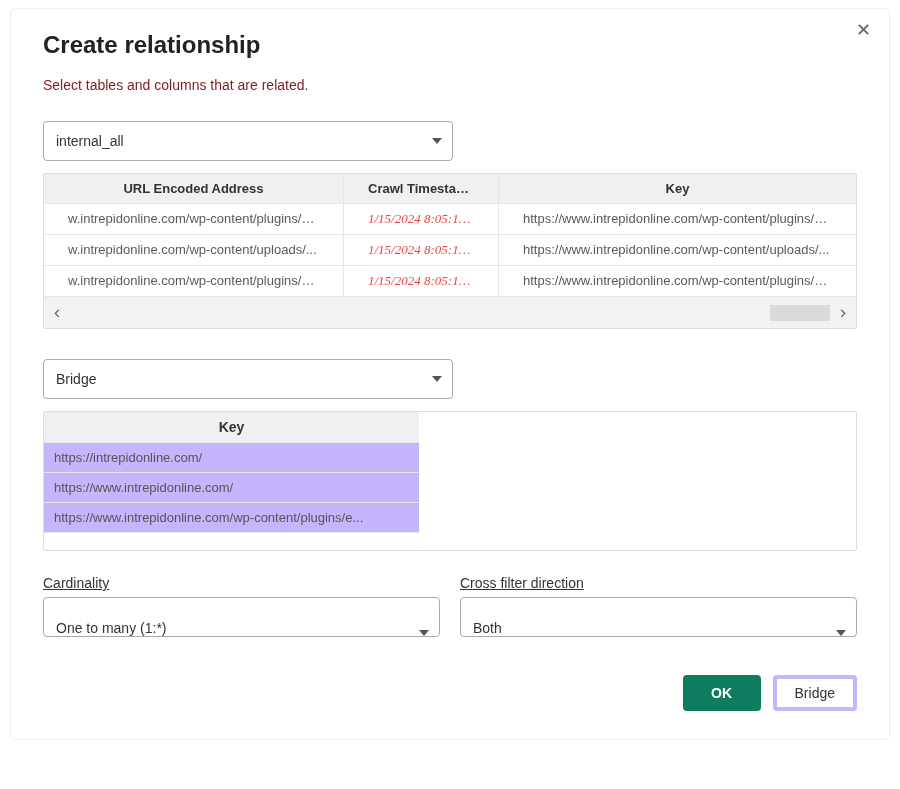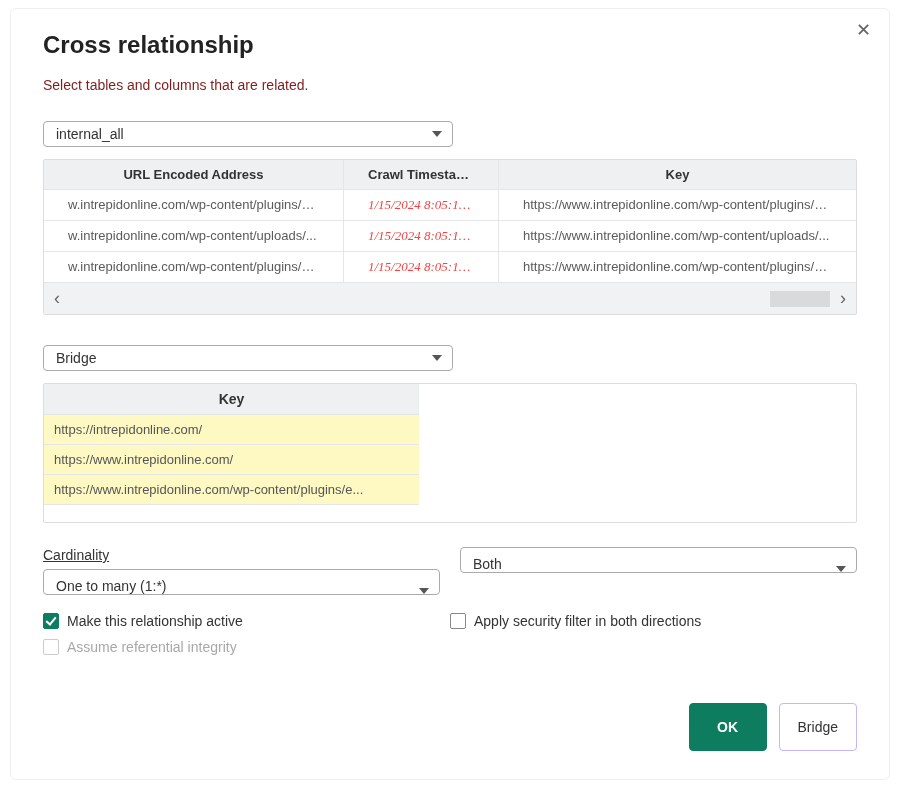"Cross relationship" h1.title { text: Cross -> Create }
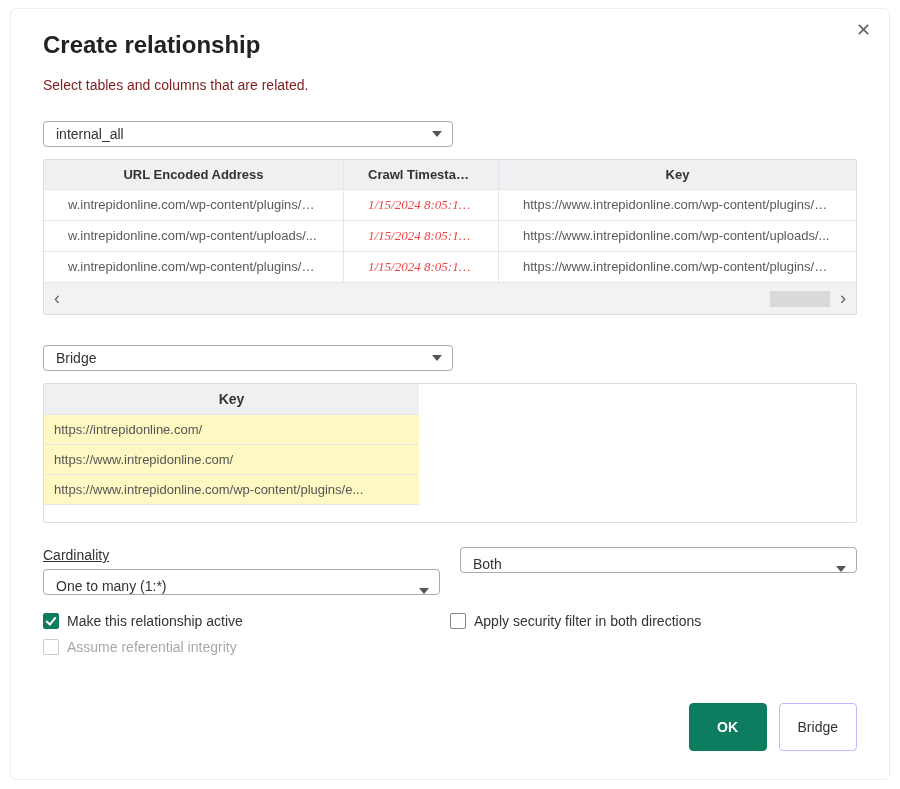"internal_all" .select { height: 26px -> 40px }
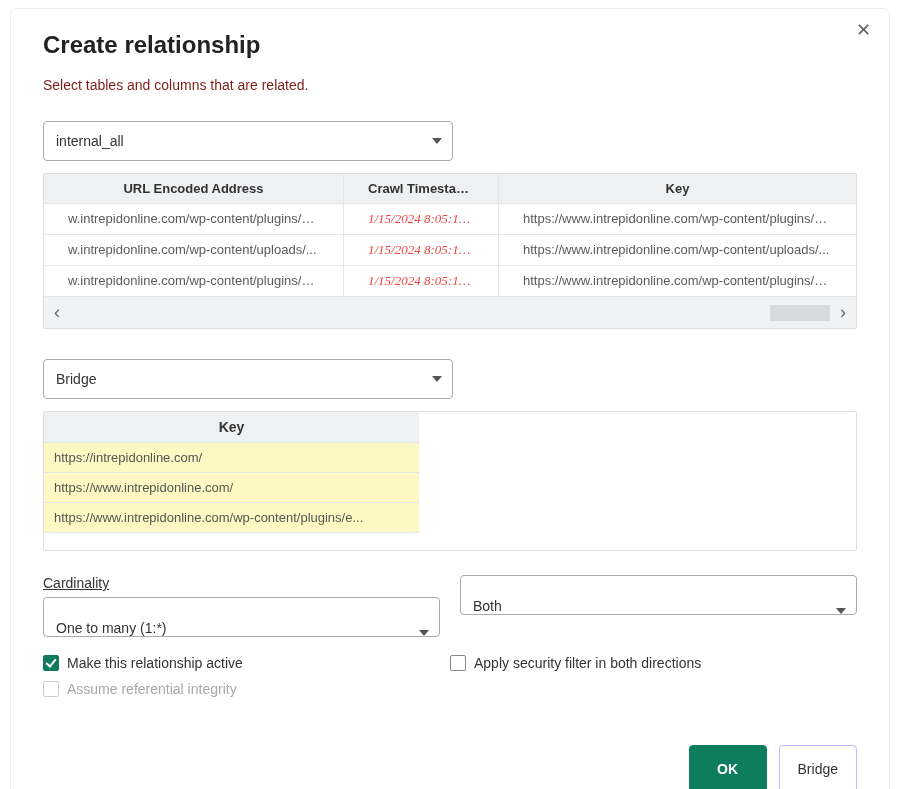"https://intrepidonline.com/" .grid2-row { background: #fef9c3 -> #c4b5fd }
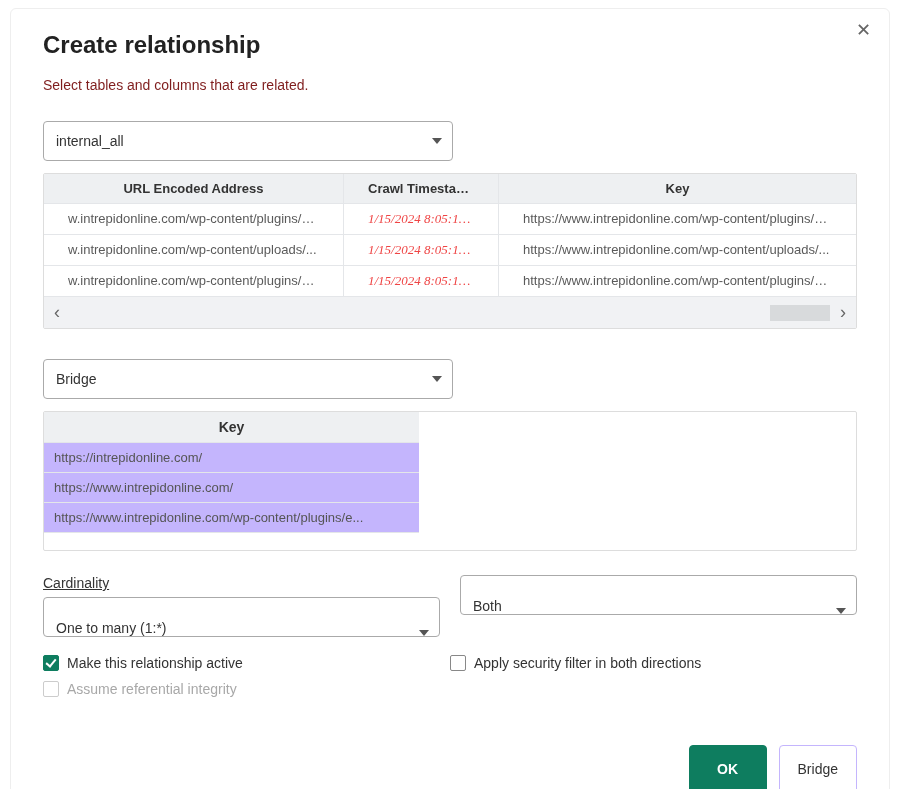"Cross filter direction" div.opt-label { html: none -> <div>Cross filter direction</div> }
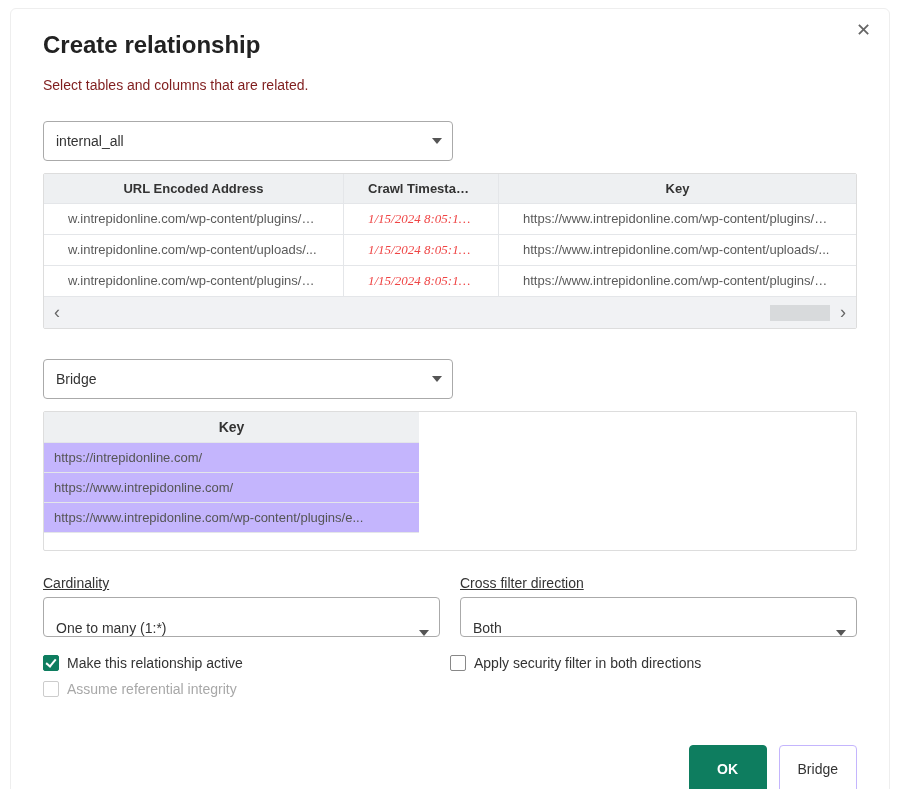"Make this relationship active" div.checks { html: <div> <div> <div> <span></span> <span>Make this relationship active</span> </div> <div> <span></span> <span>Assume referential integrity</span> </div> </div> <div> <div> <span></span> <span>Apply security filter in both directions</span> </div> </div> </div> -> none }
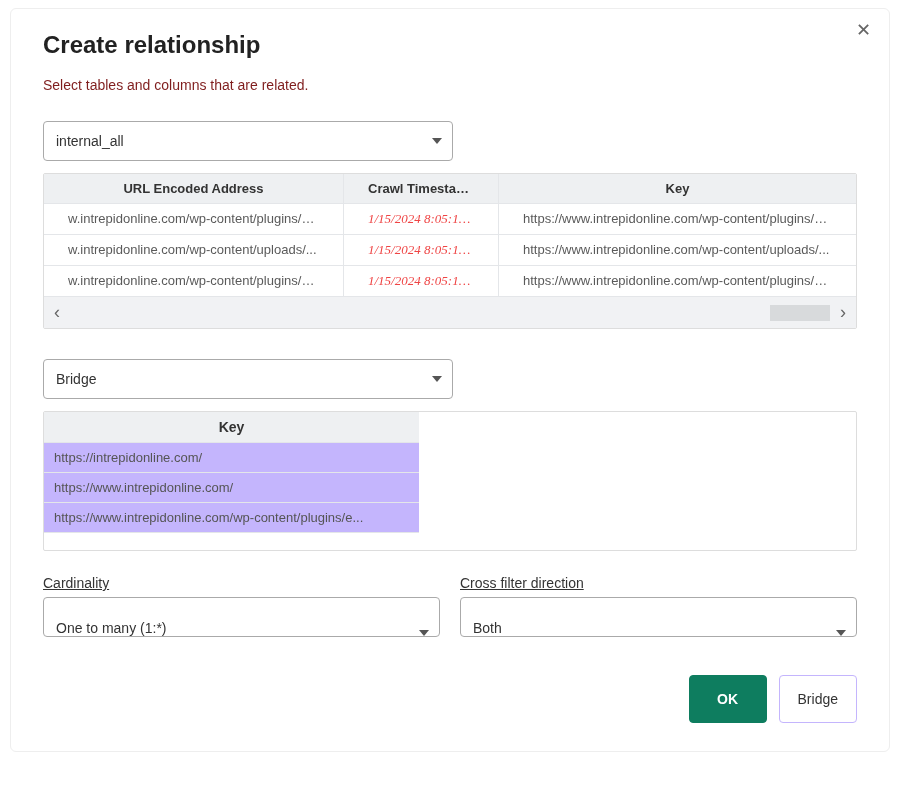"OK" .btn { border: 1px solid #c4b5fd -> 4px solid #c4b5fd; height: 48px -> 36px }
